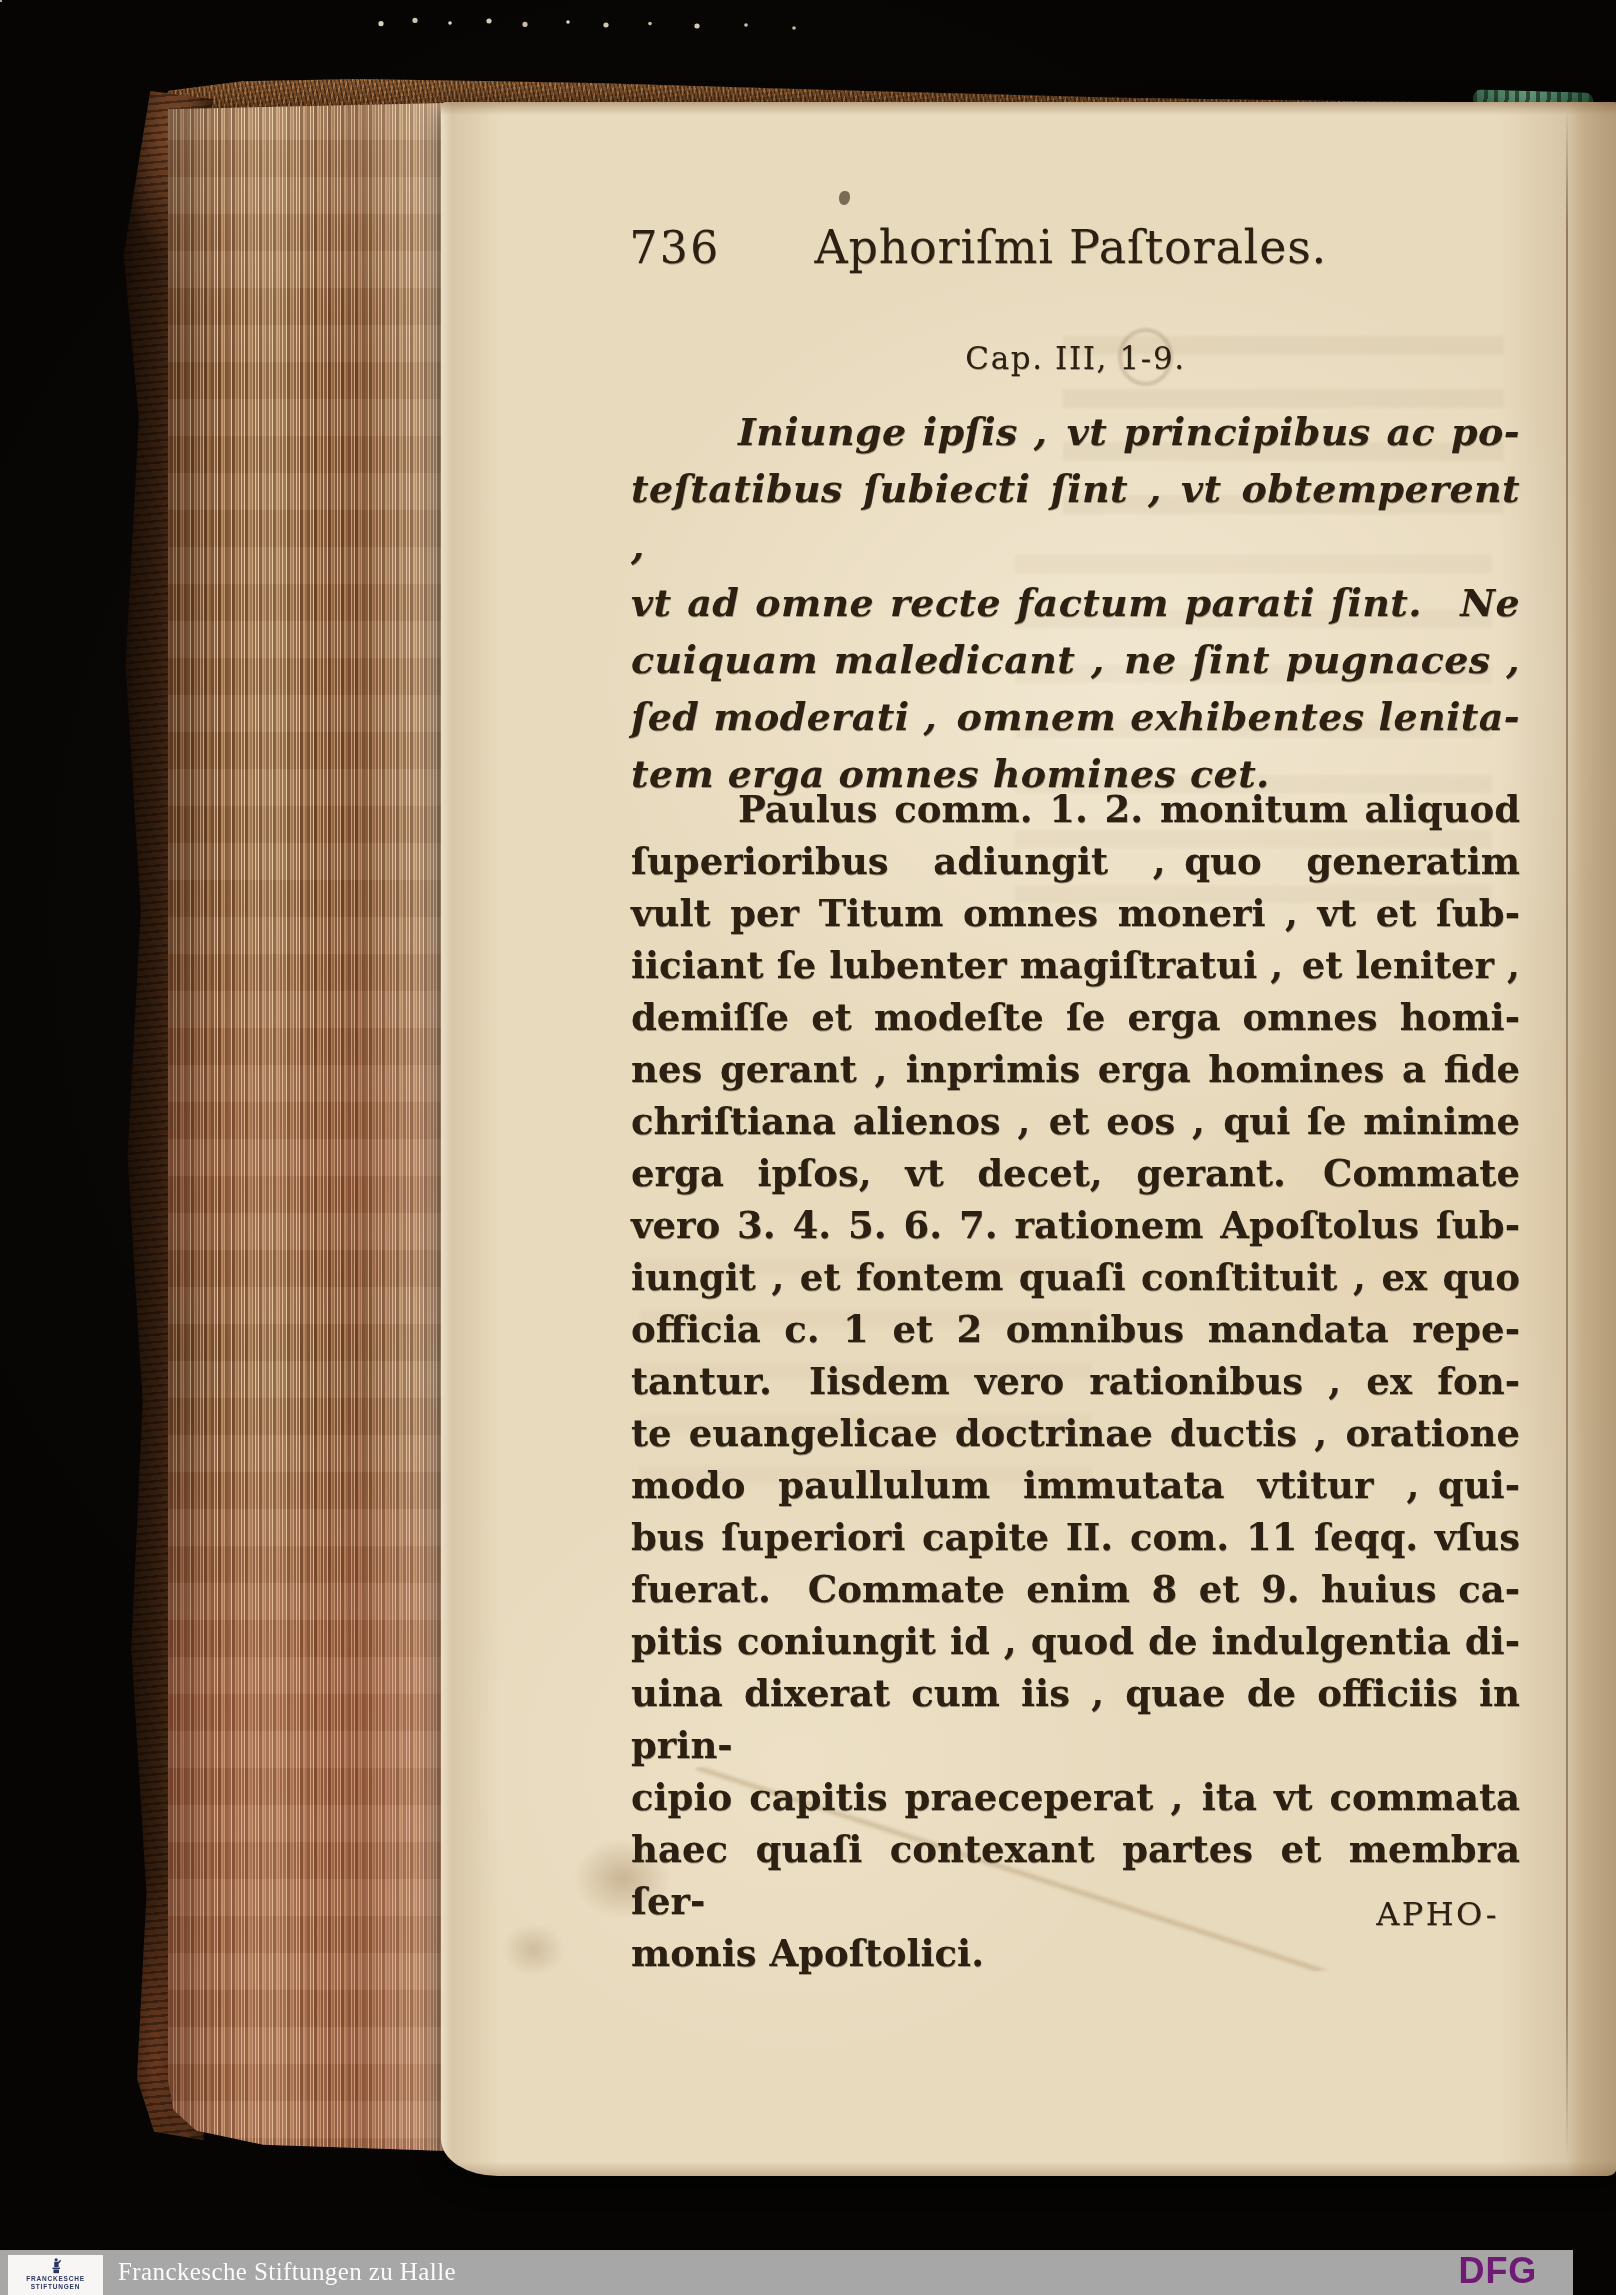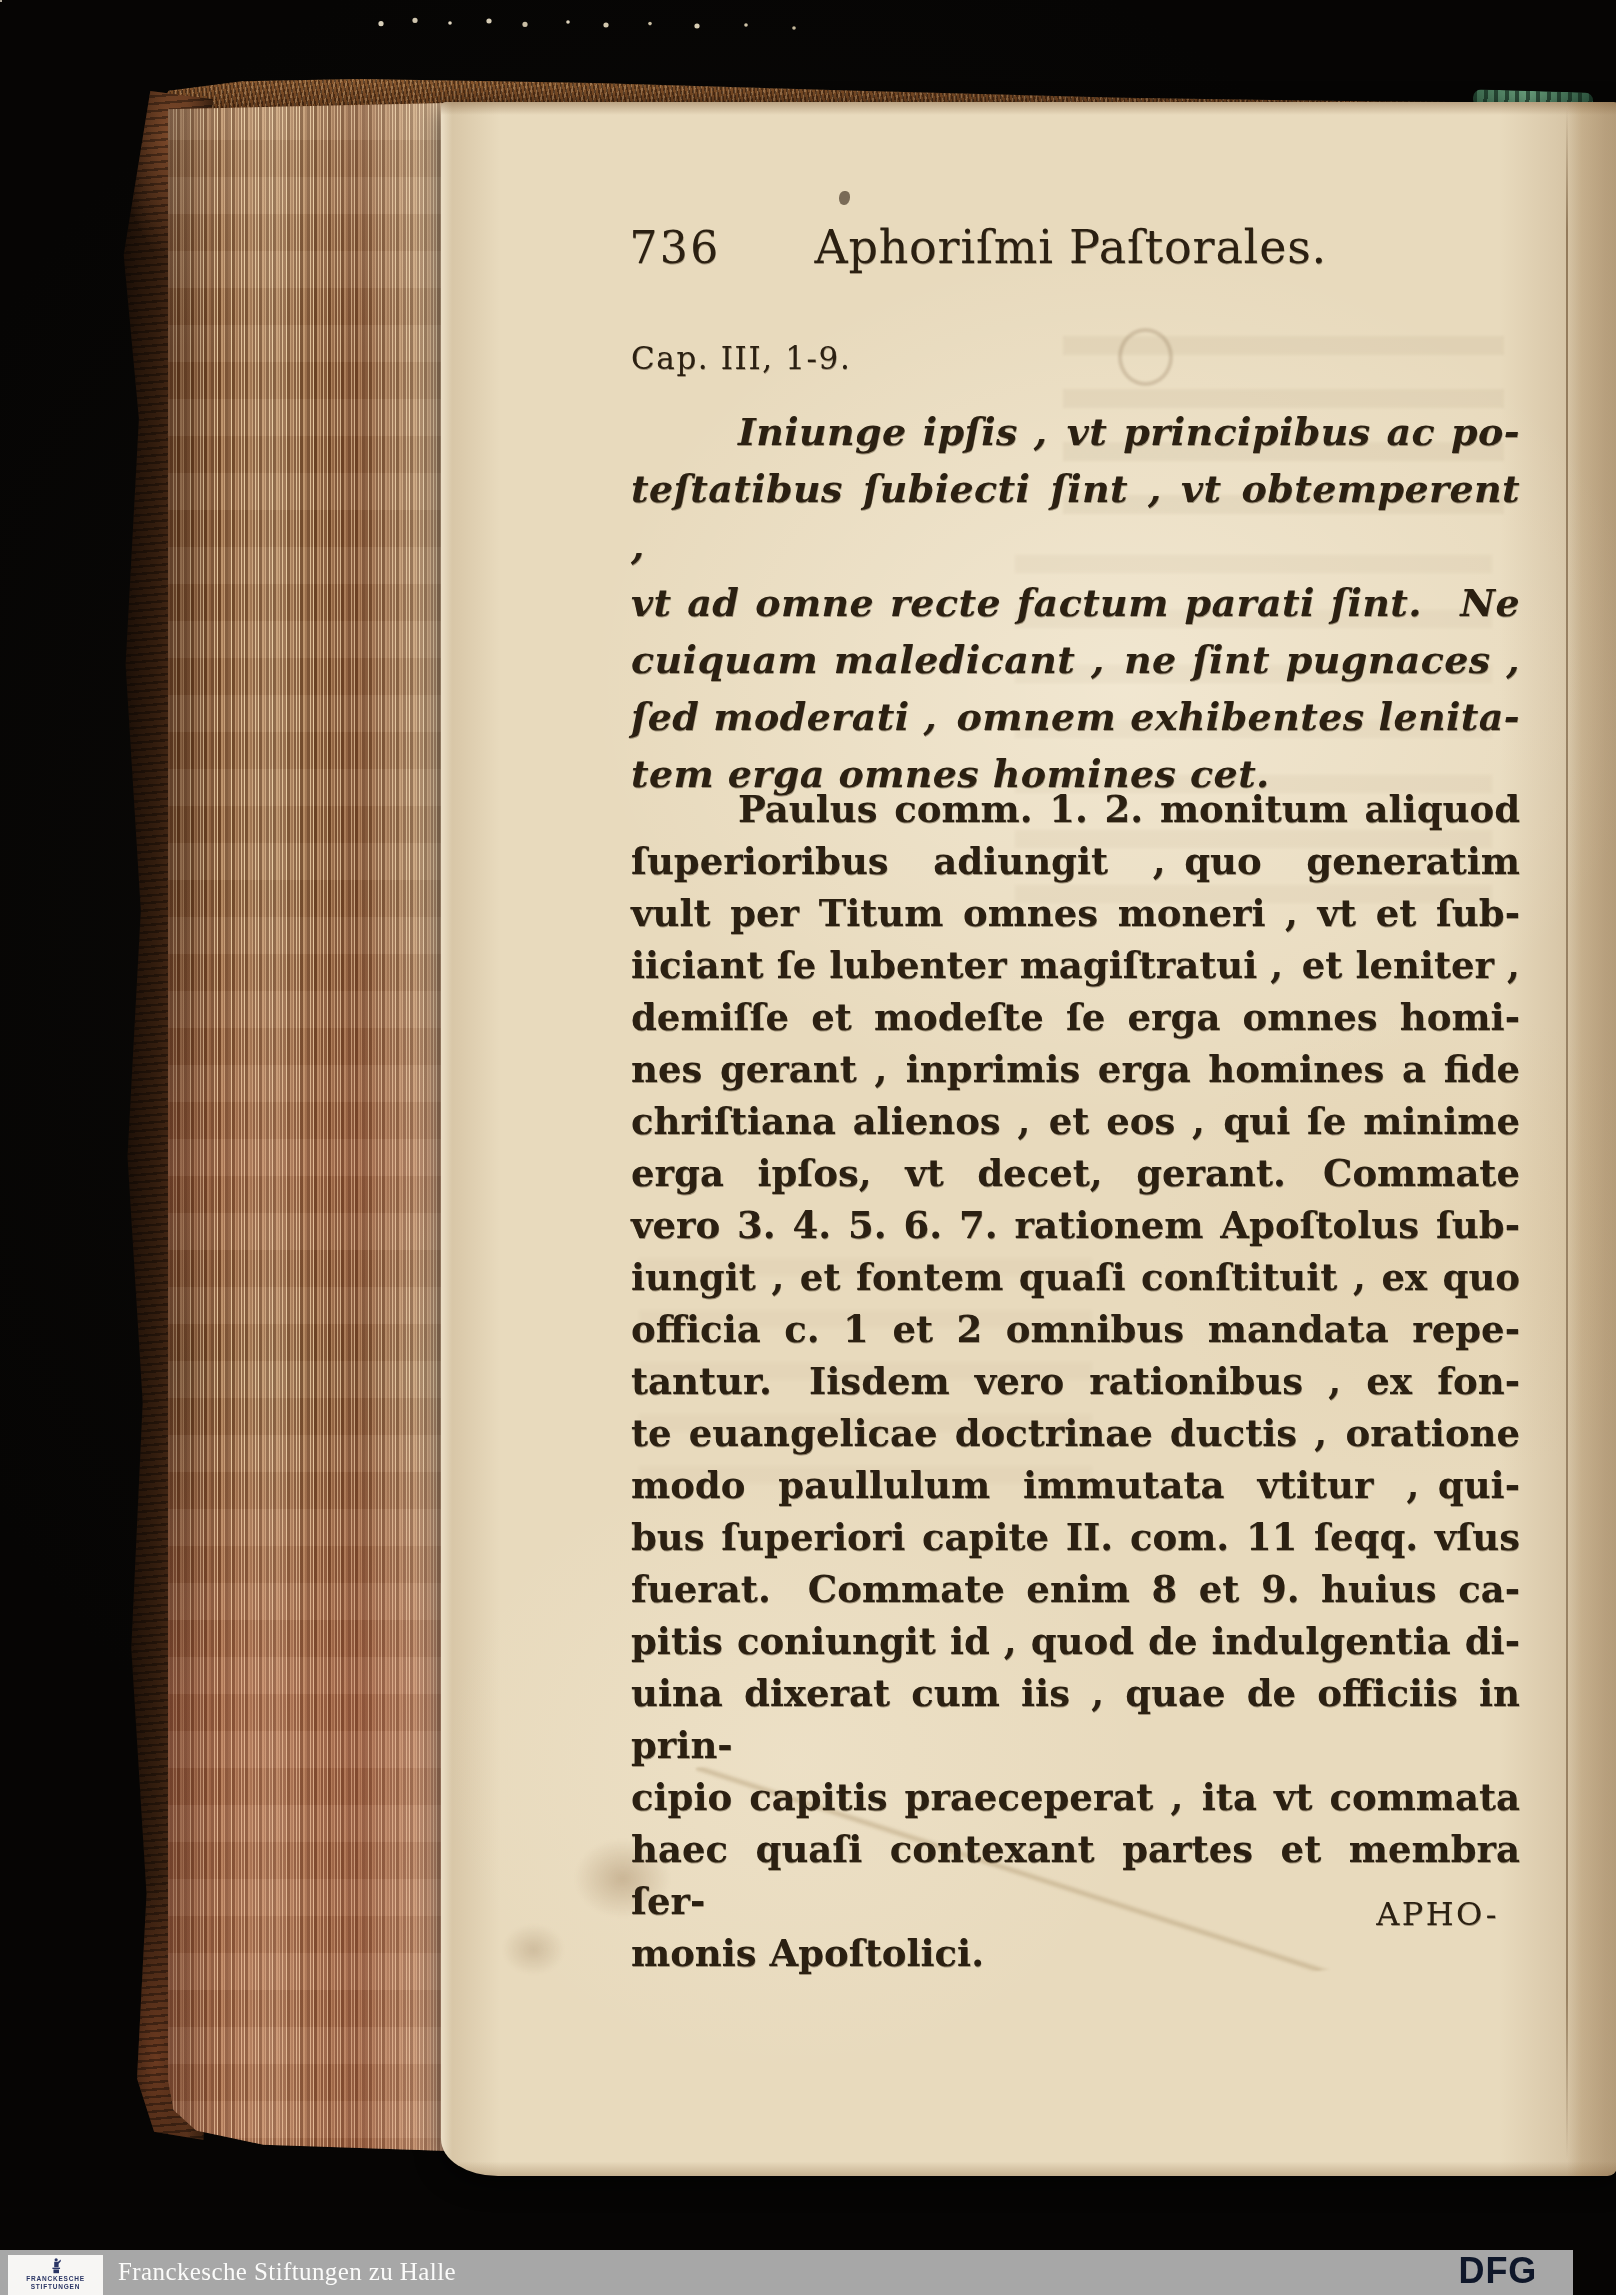"Cap. III, 1-9." .caphead { text-align: none -> center }
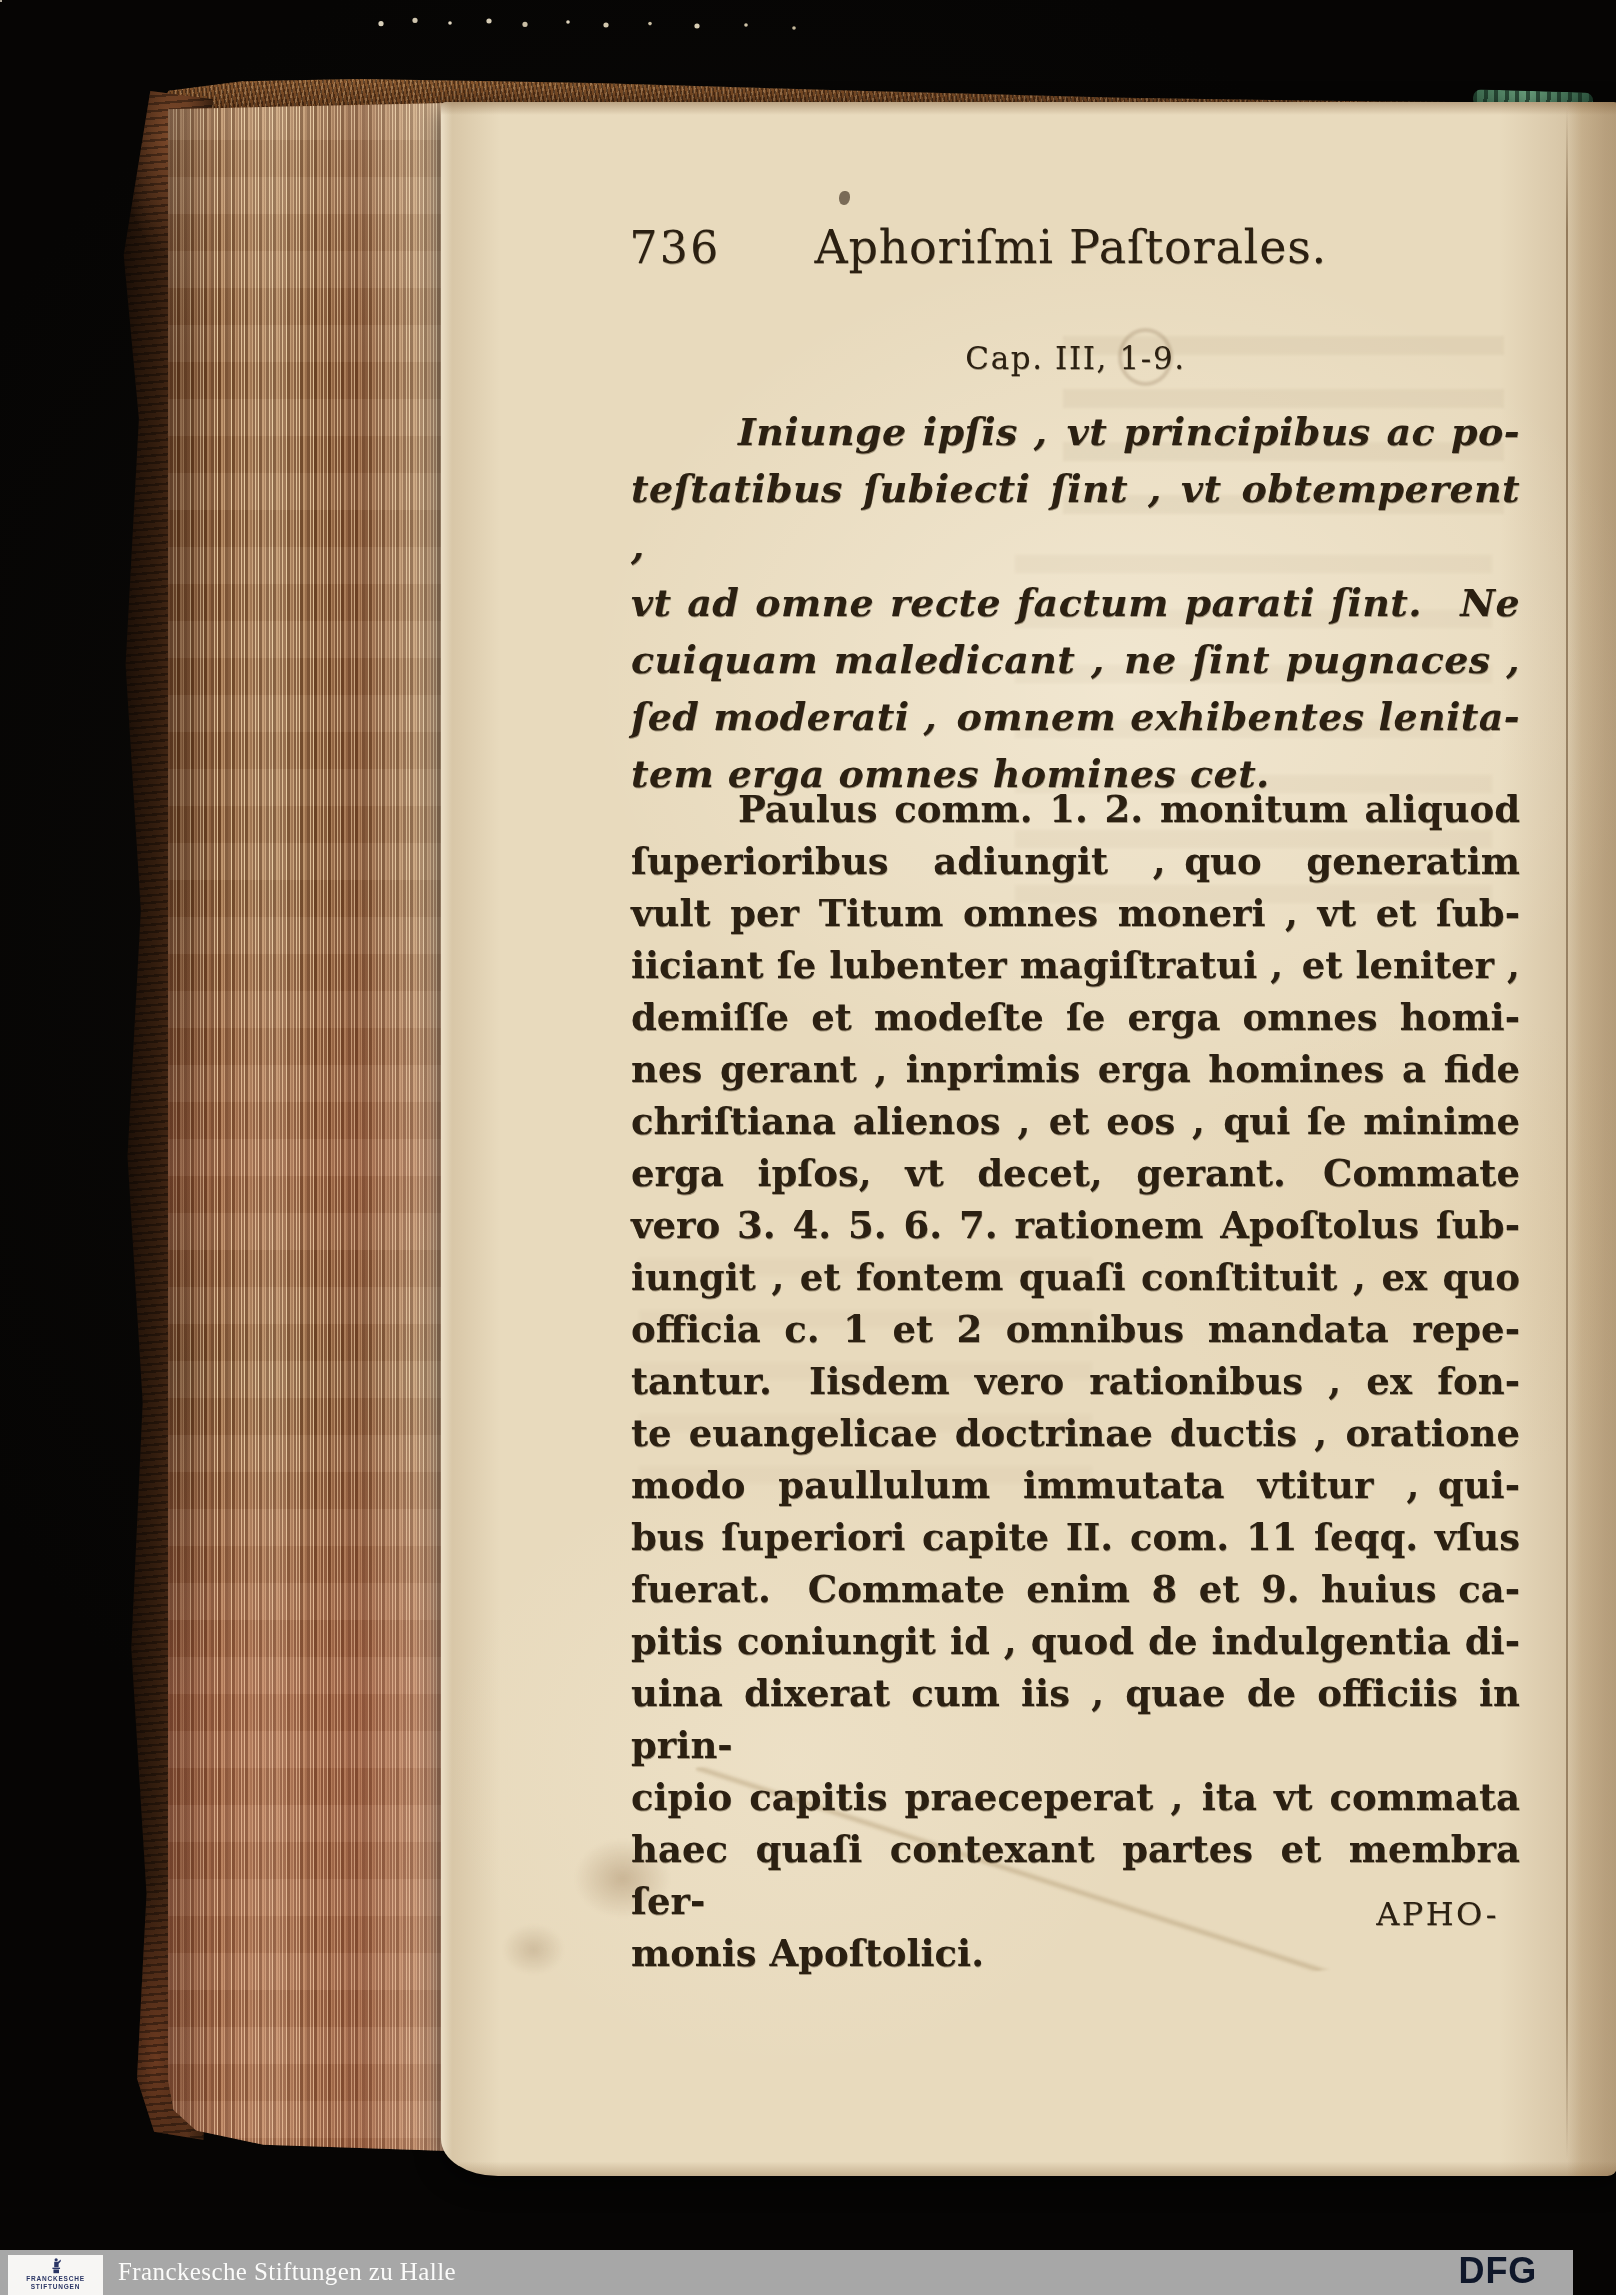"DFG" .dfg { color: #0f172a -> #701a75 }
